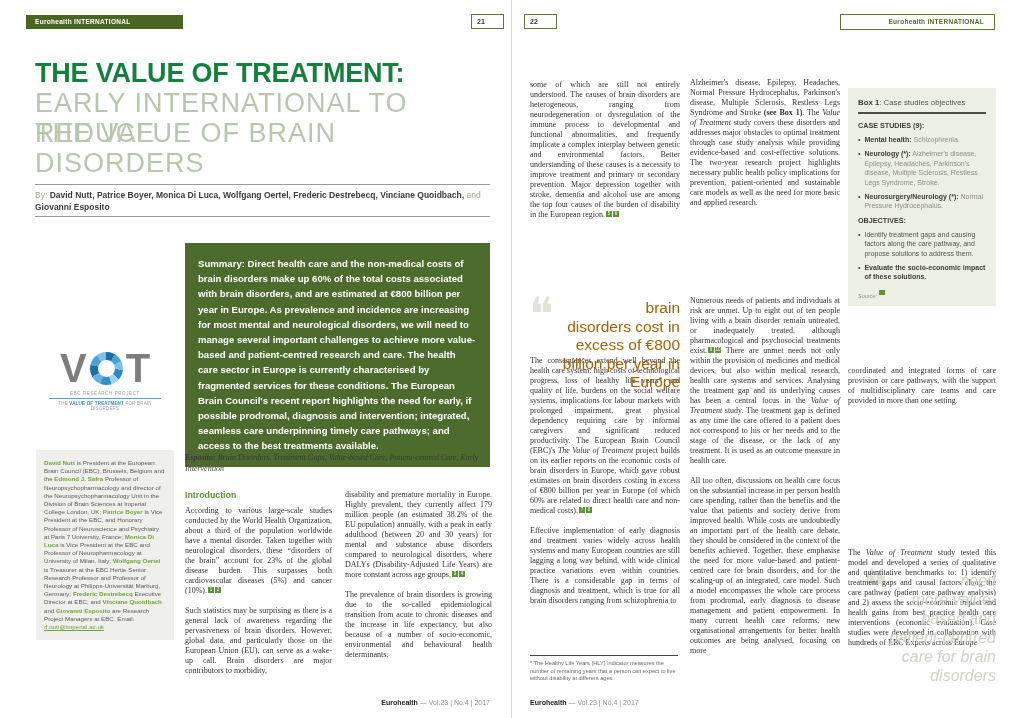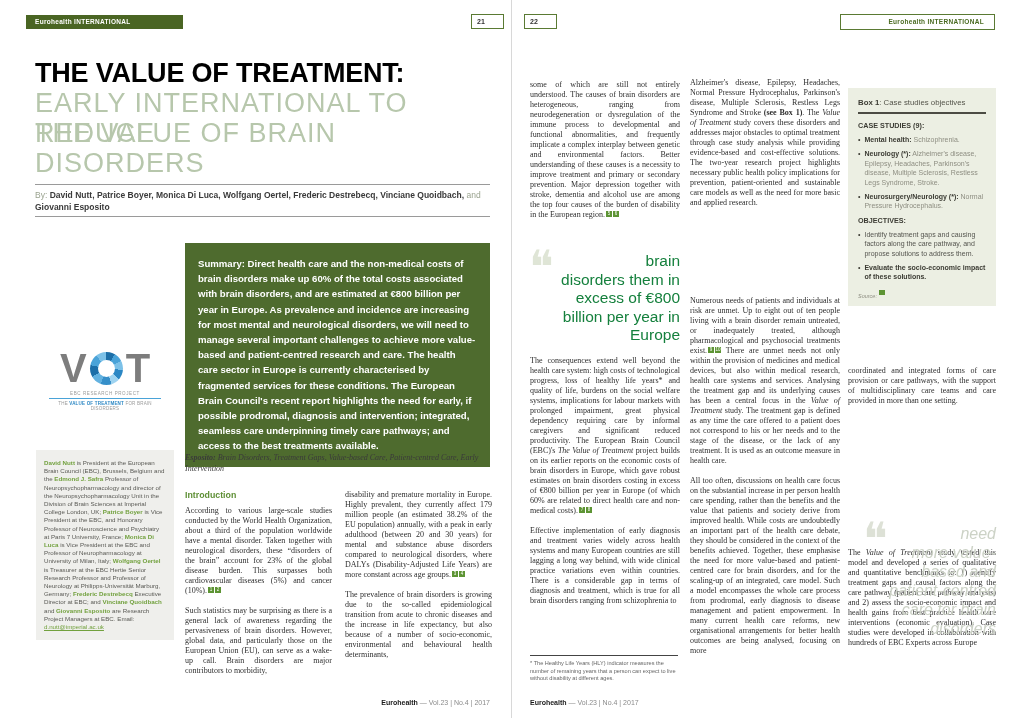"THE VALUE OF TREATMENT:" .title-bold { color: #000000 -> #15803d }
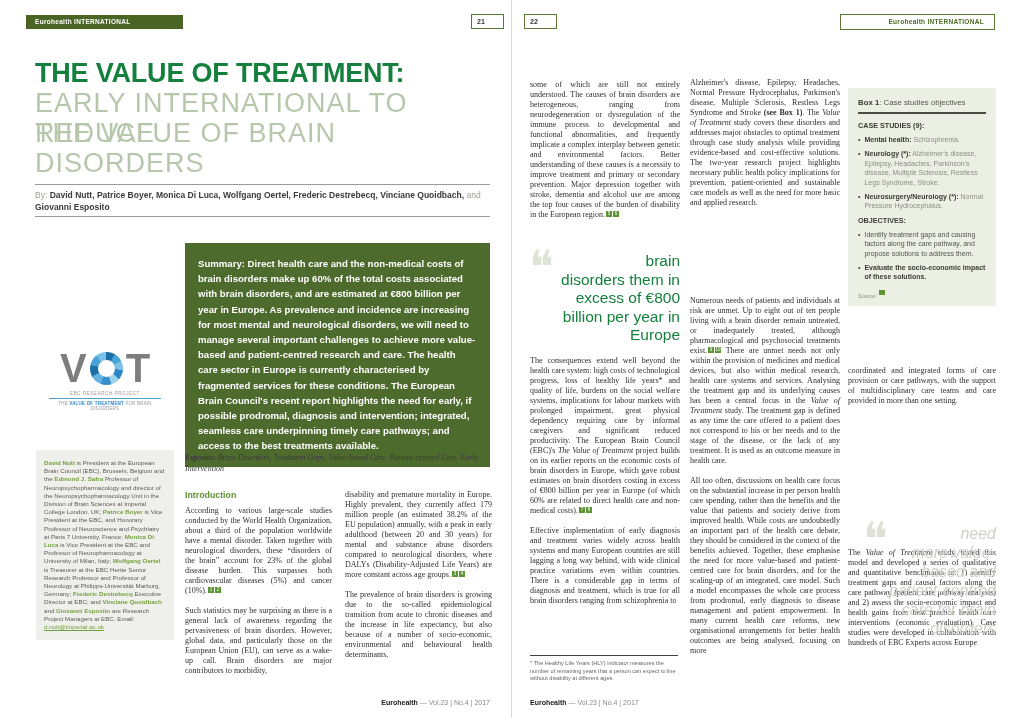"brain" div.pq-lines { color: #15803d -> #a16207; margin-top: none -> 47px }
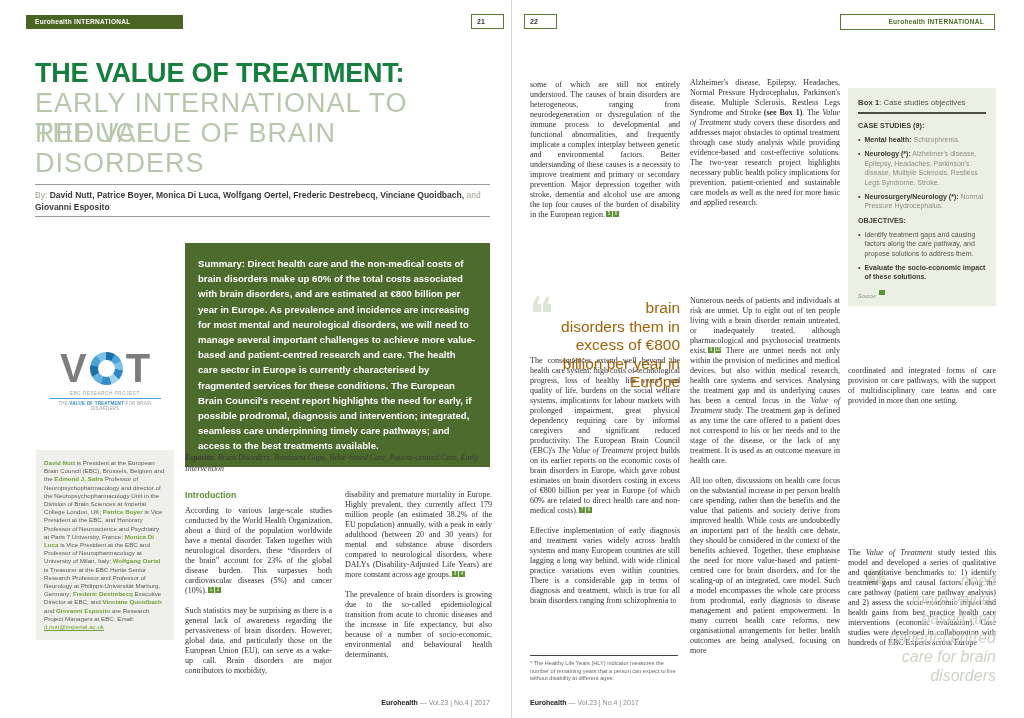"disorders them in" div { text: them -> cost }
